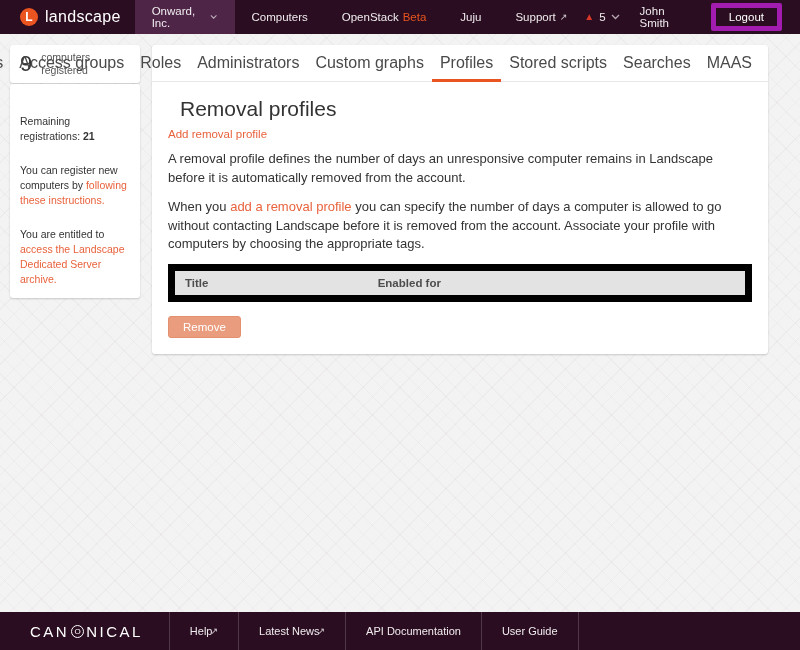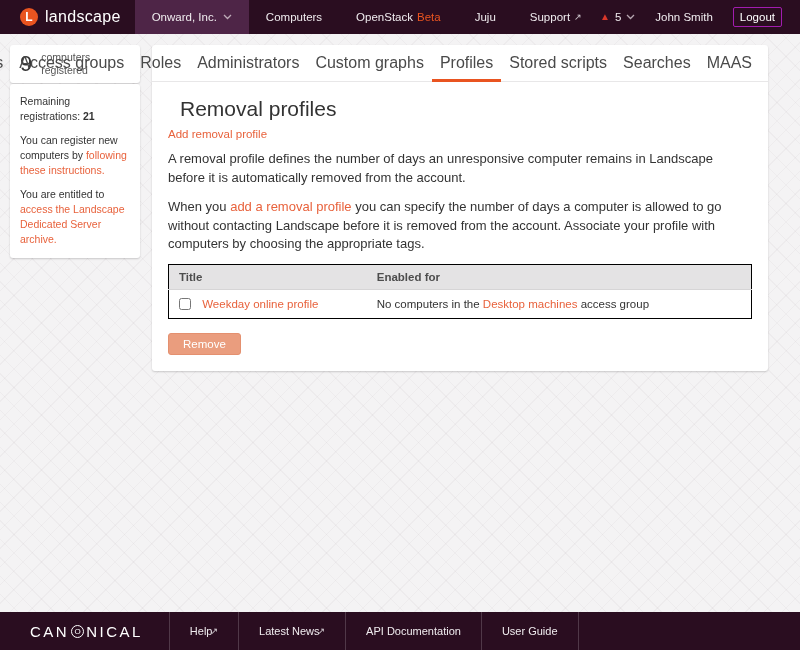"Logout" .logout-btn { border: 1px solid #a21caf -> 5px solid #a21caf; padding: 3px 6px -> 3px 13px }
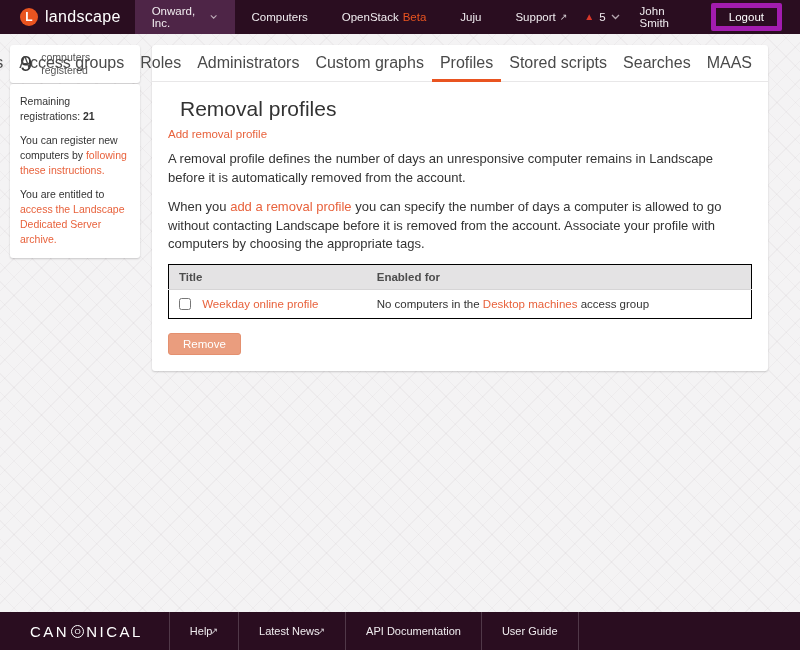"Remaining registrations: 21" .card-info p { margin-top: none -> 20px }
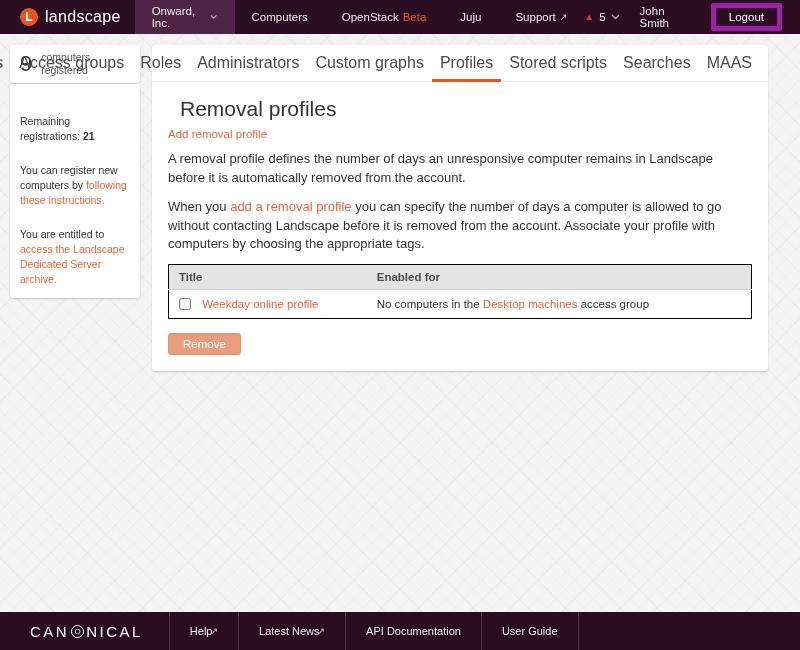"Title" table.profiles { border: 1px solid #000000 -> 7px solid #000000 }
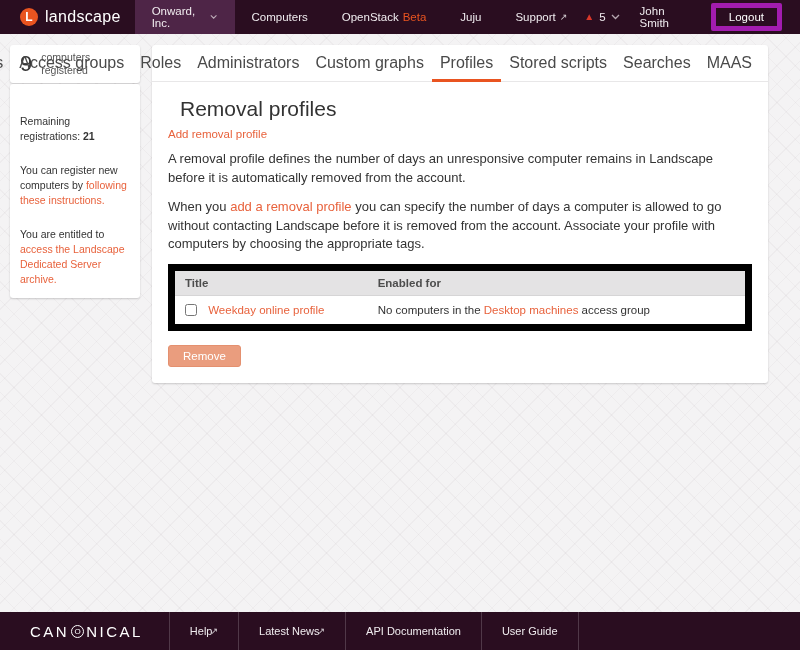"Weekday online profile" tr { html: <tr> <td> <input> <a>Weekday online profile</a> </td> <td> <span>No computers in the </span><a>Desktop machines</a><span> access group</span> </td> </tr> -> none }
